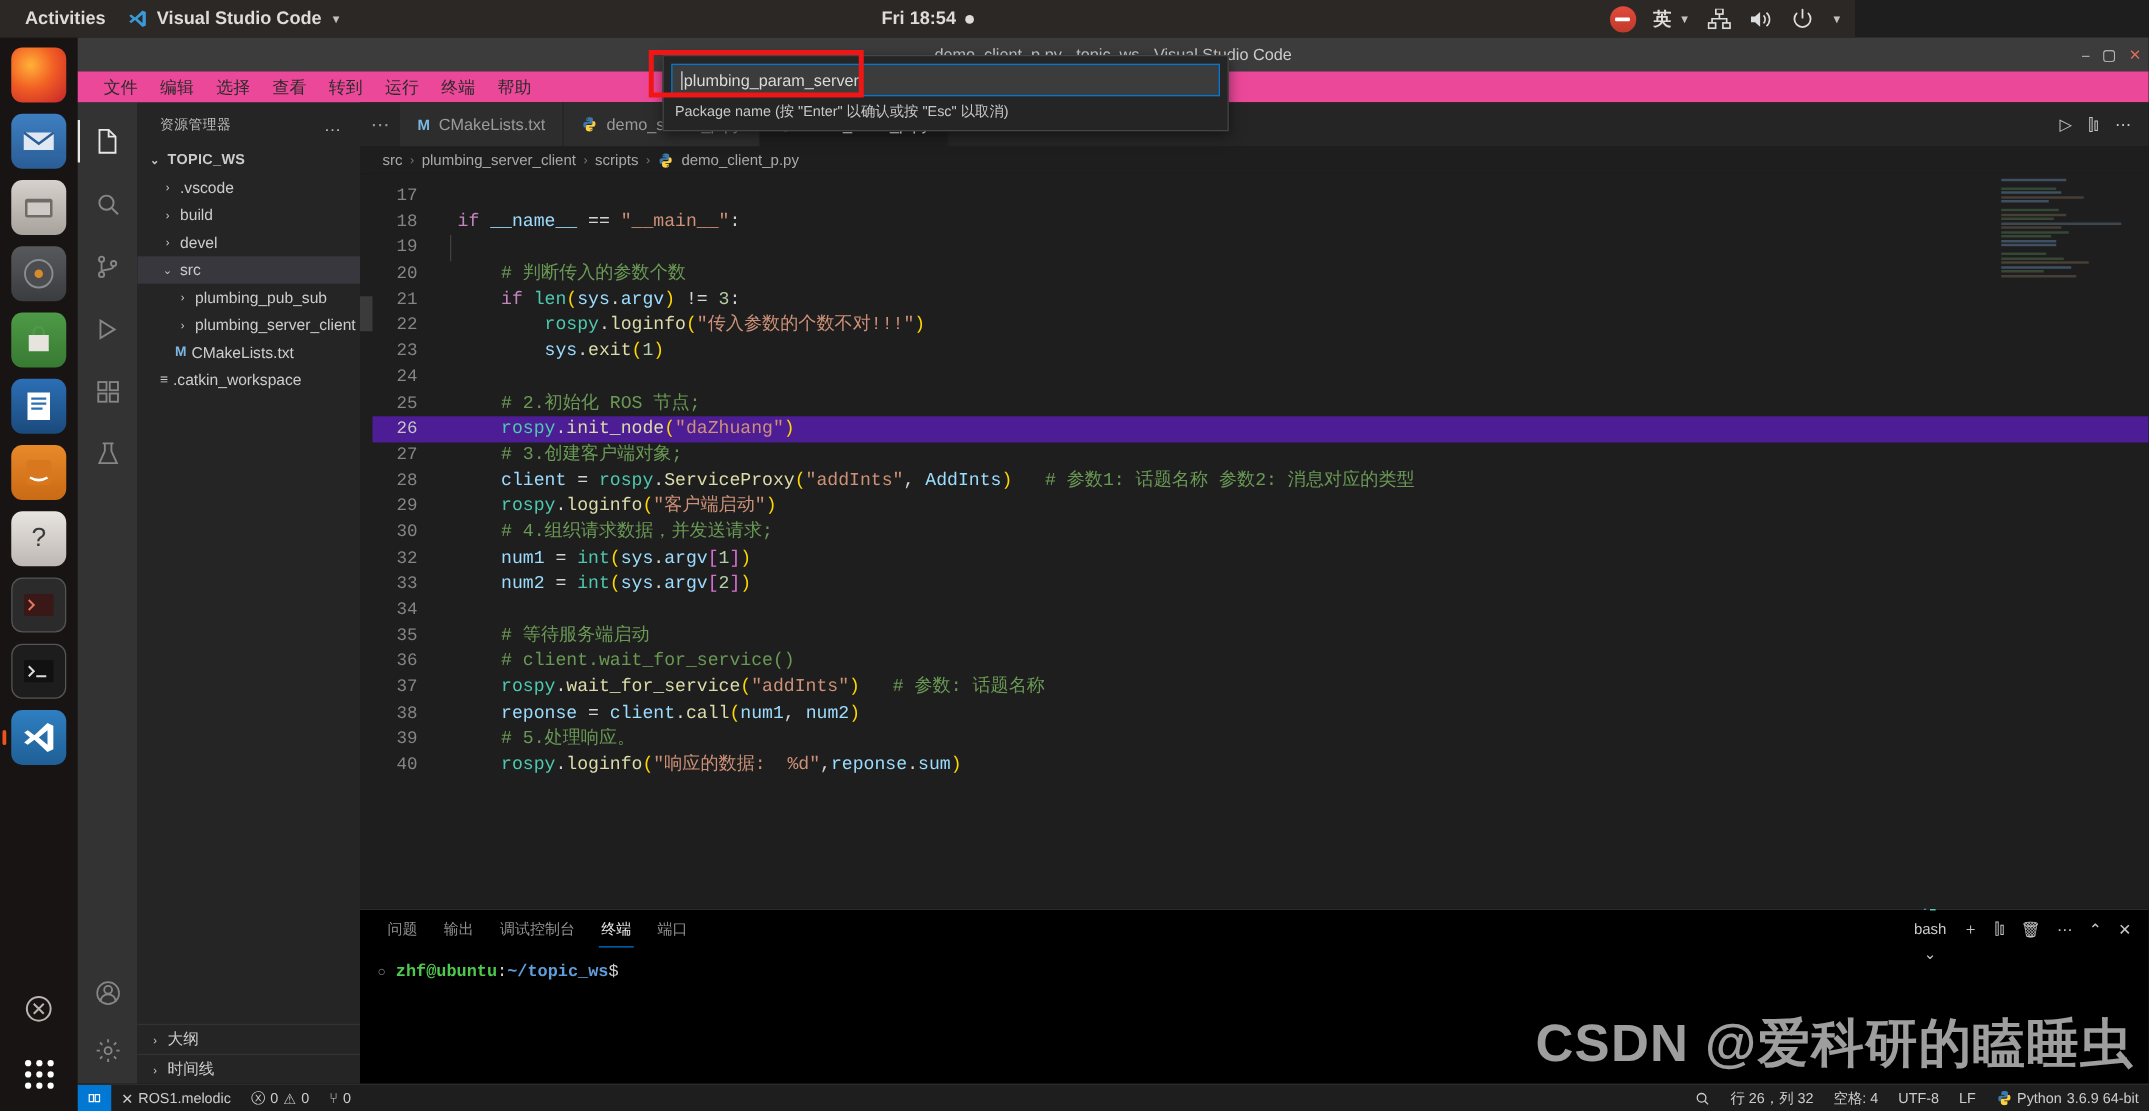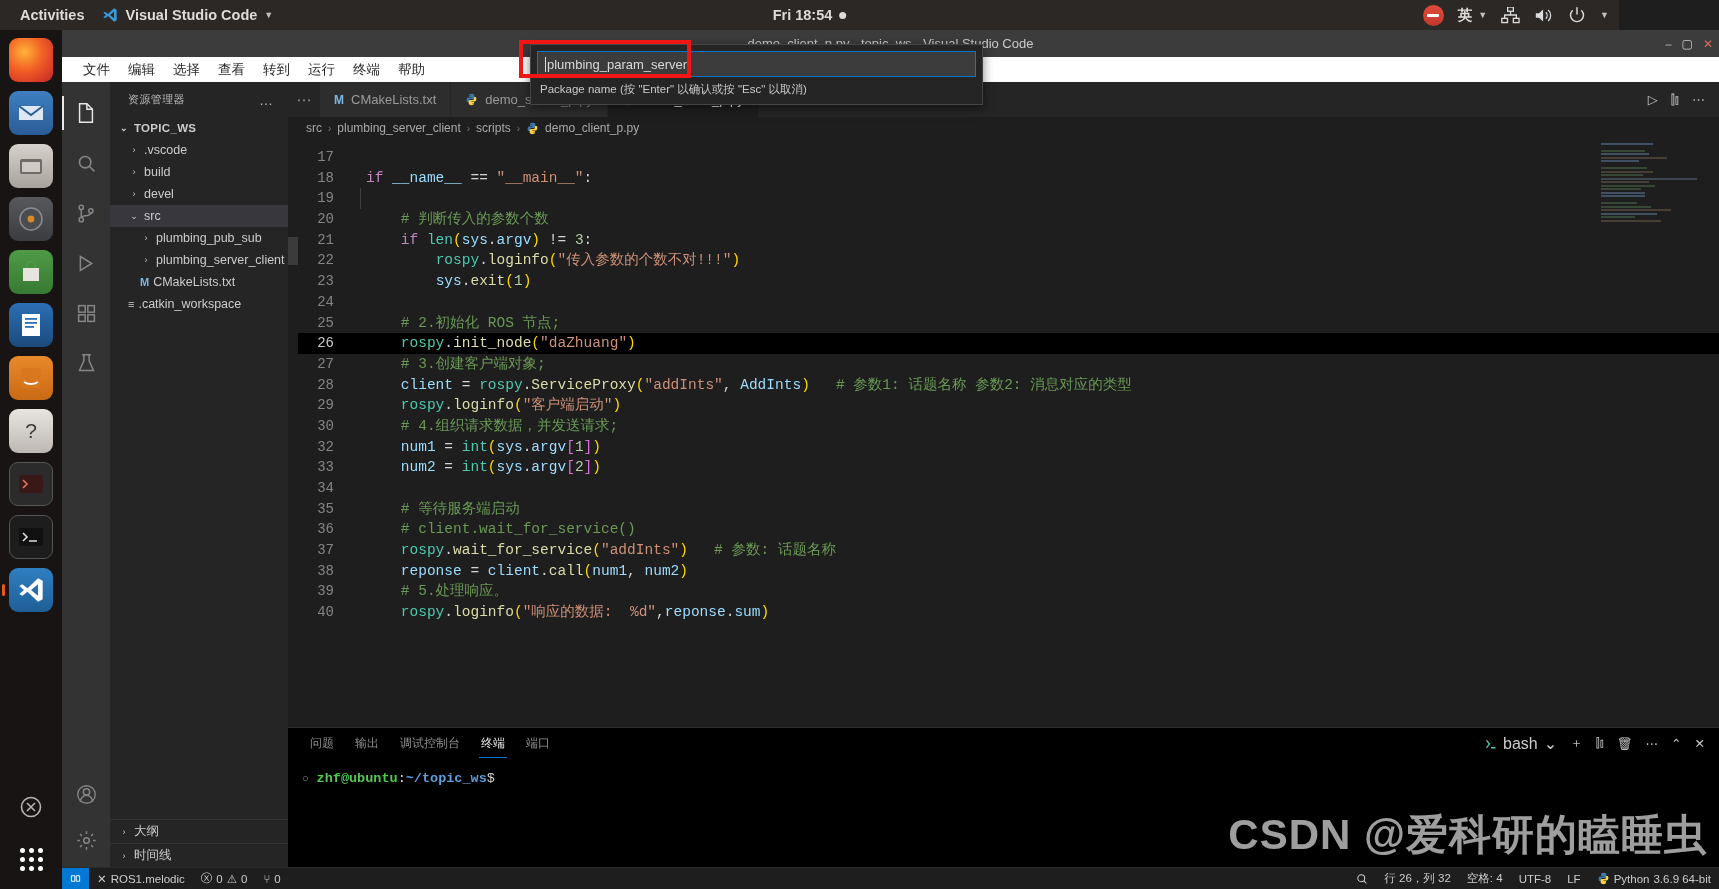"Activities" .gnome-bar { width: 1619px -> 1484px }
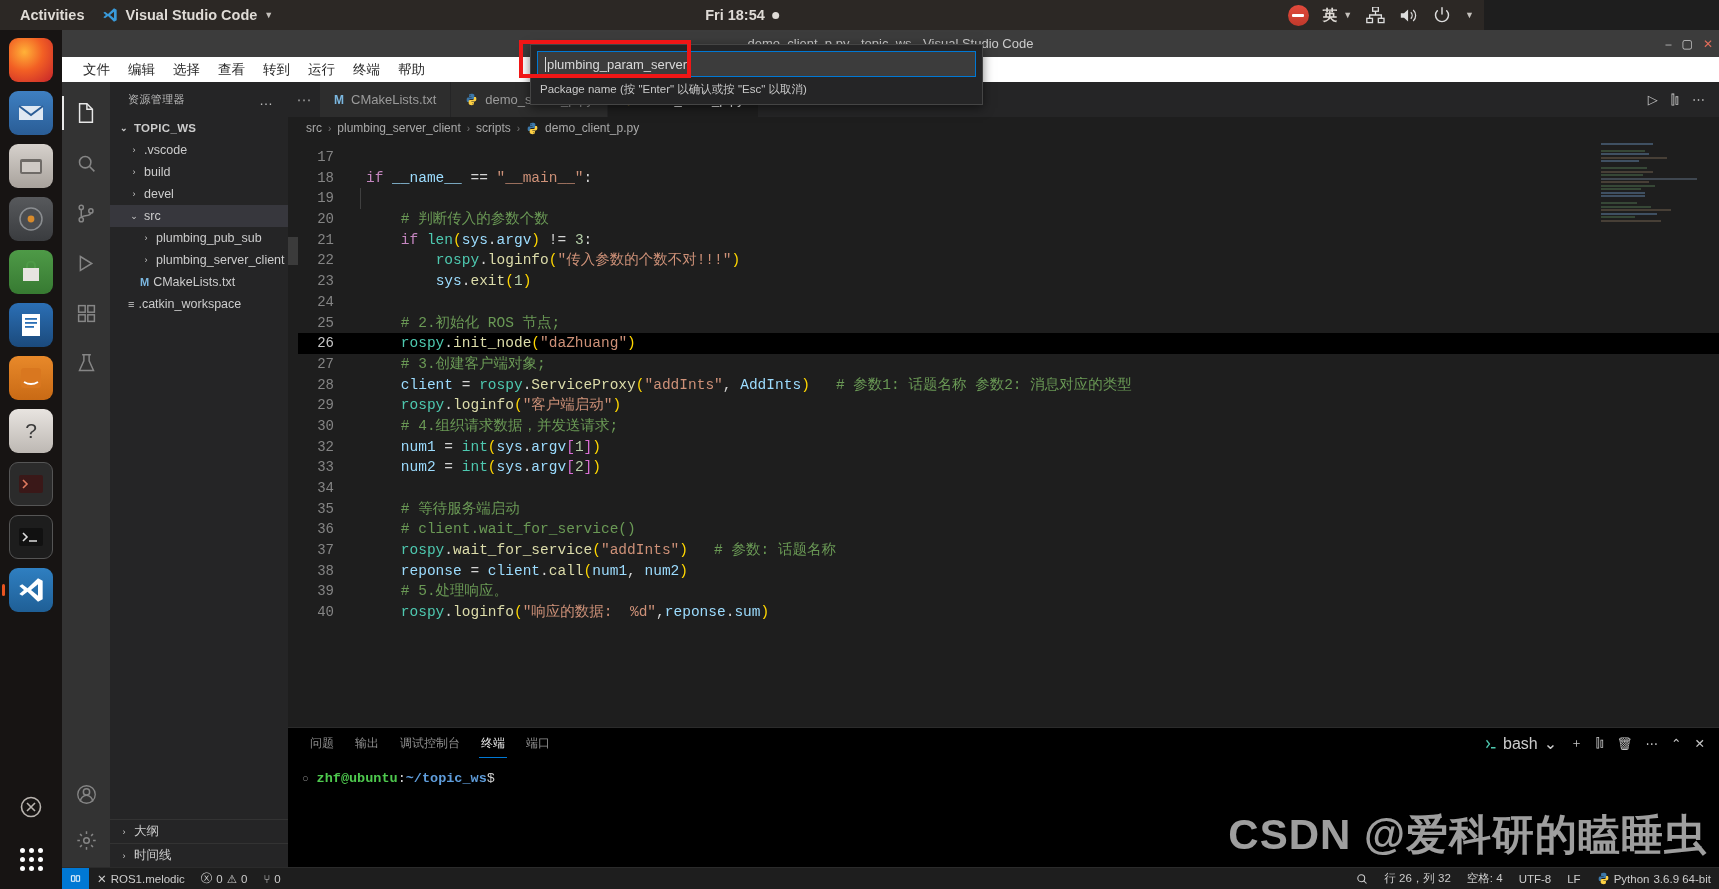"文件" .menu-bar { background: #ffffff -> #ec4899 }
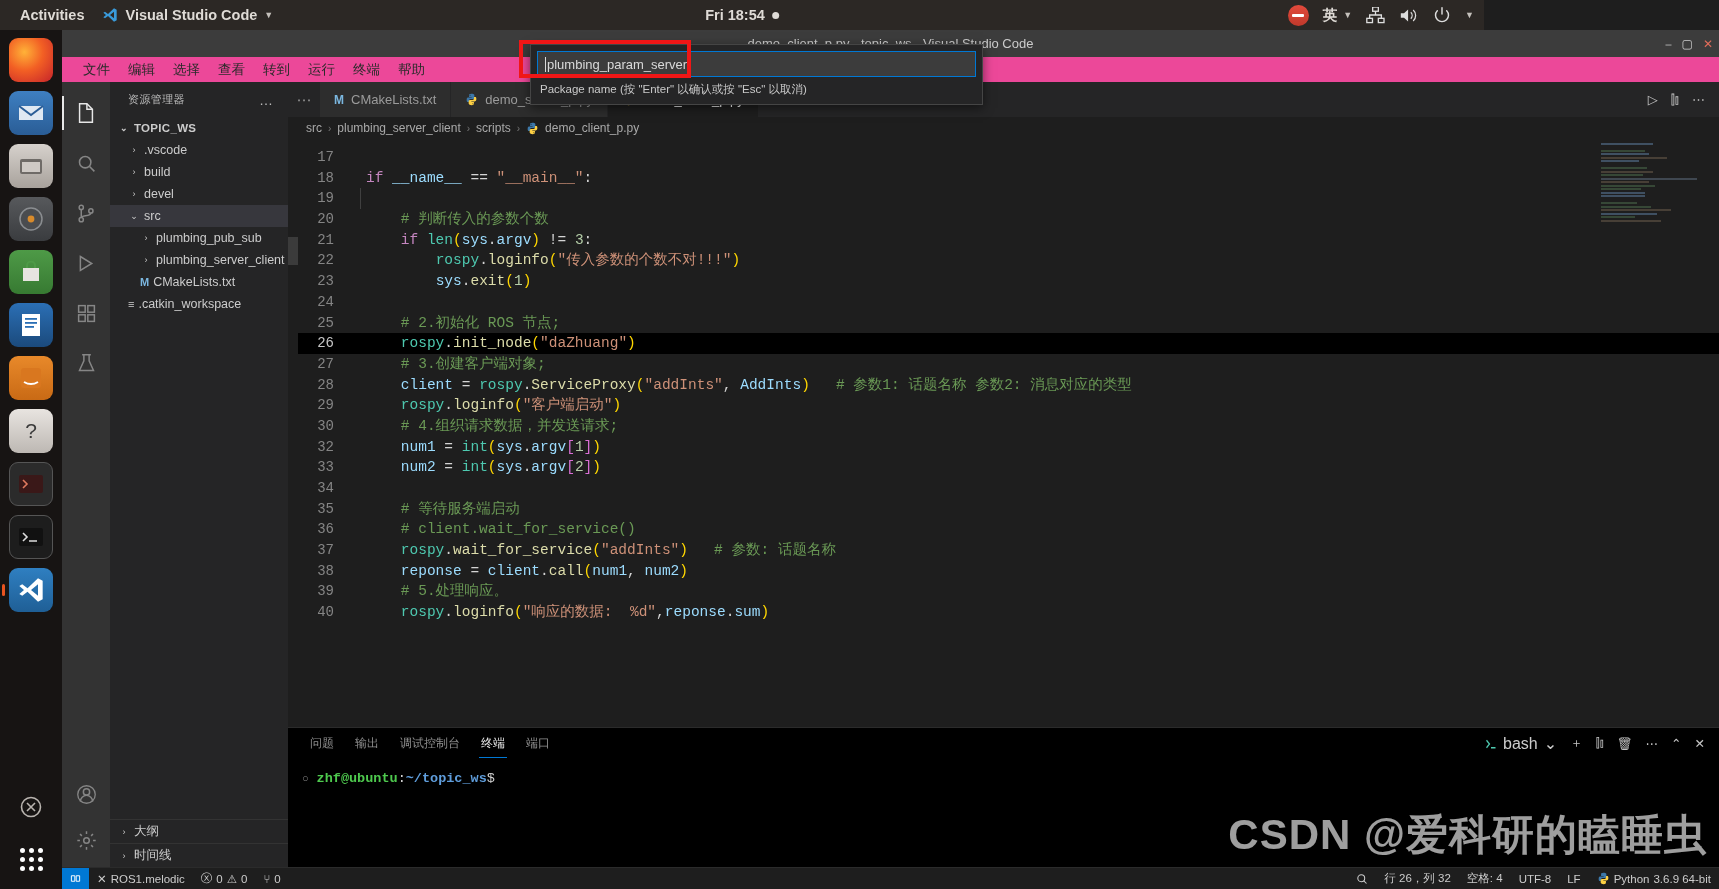"26" .ln-row.current { background: #000000 -> #4c1d95 }
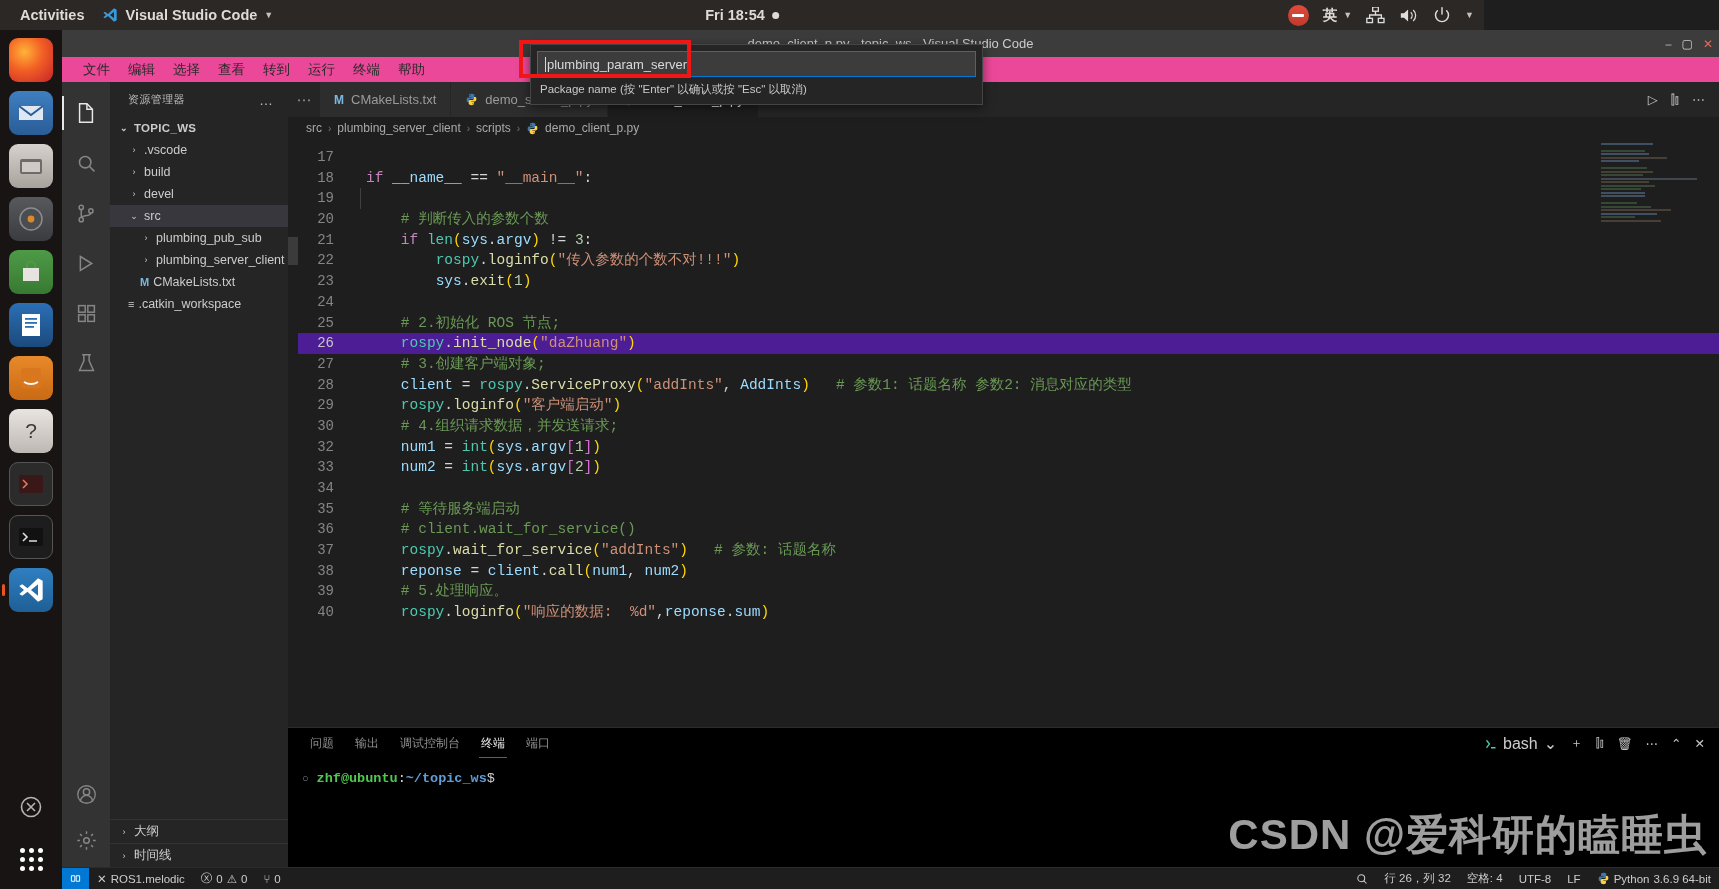"bash" .term-sel { flex-direction: none -> column; font-size: 16px -> 12px }
